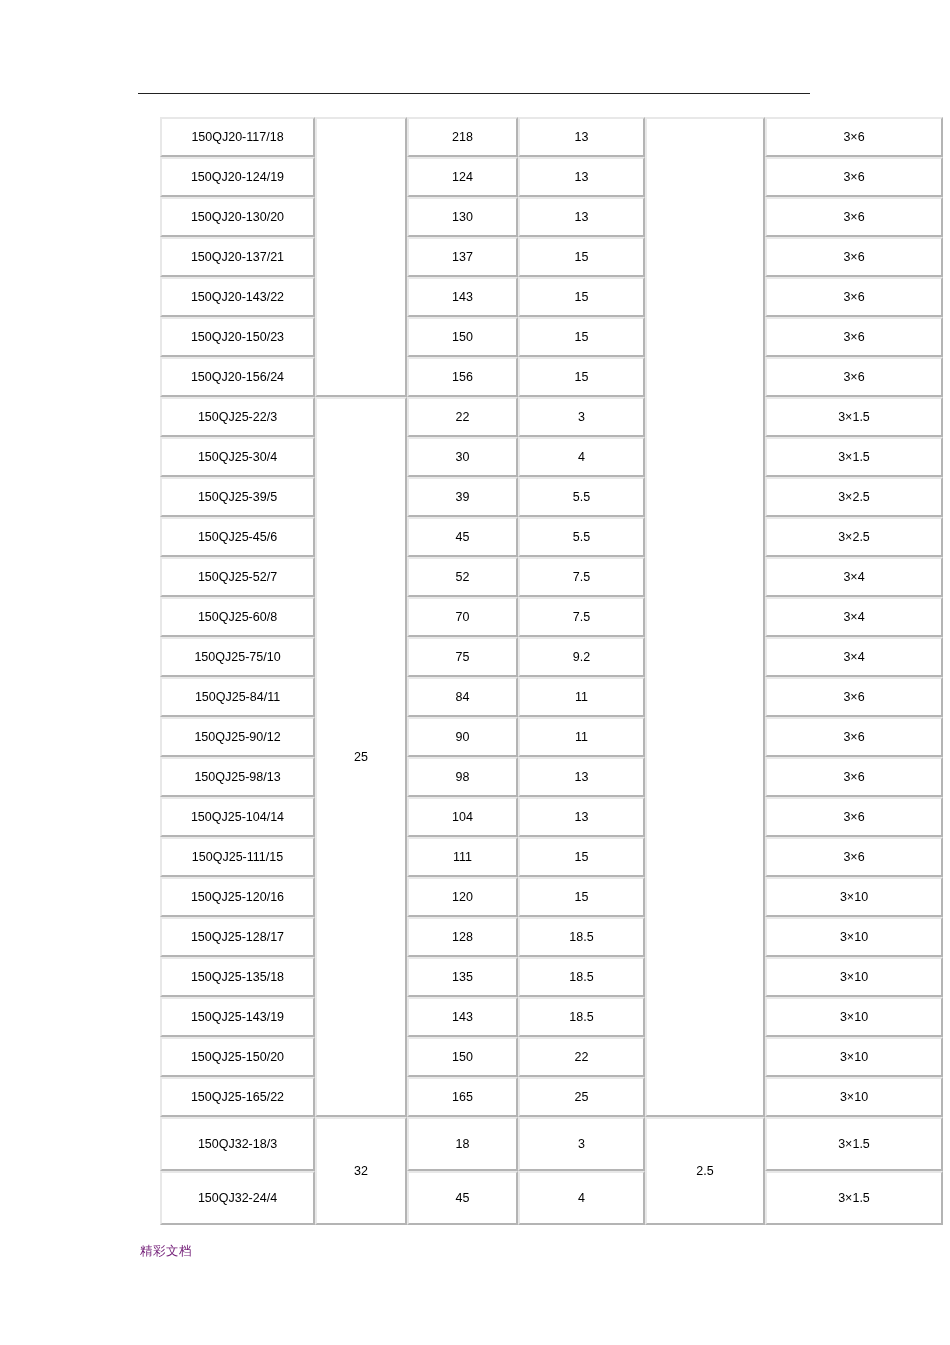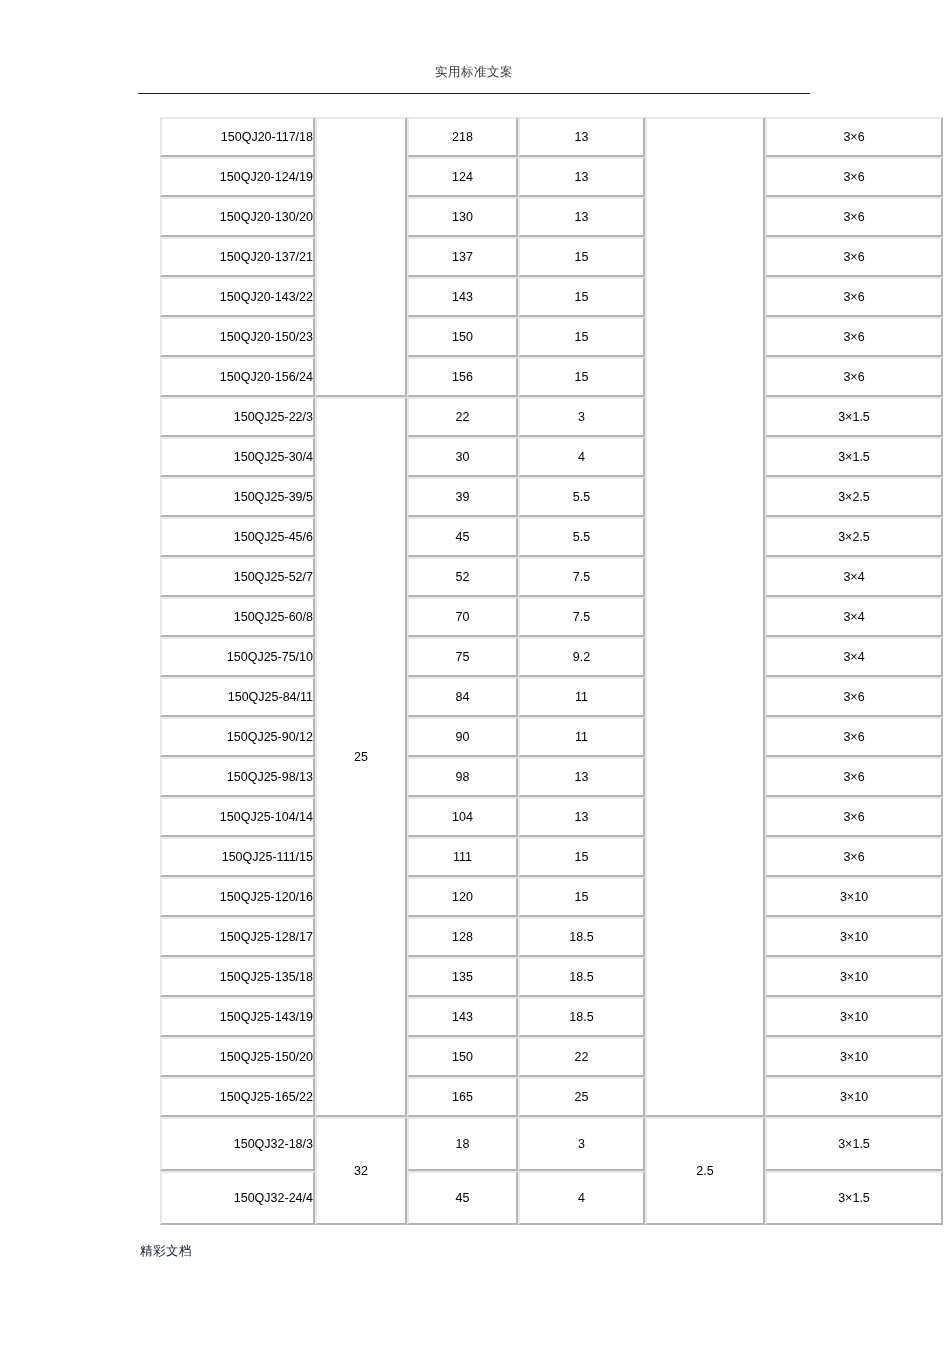"实用标准文案" div.header-title { html: <div>实用标准文案</div> -> none }
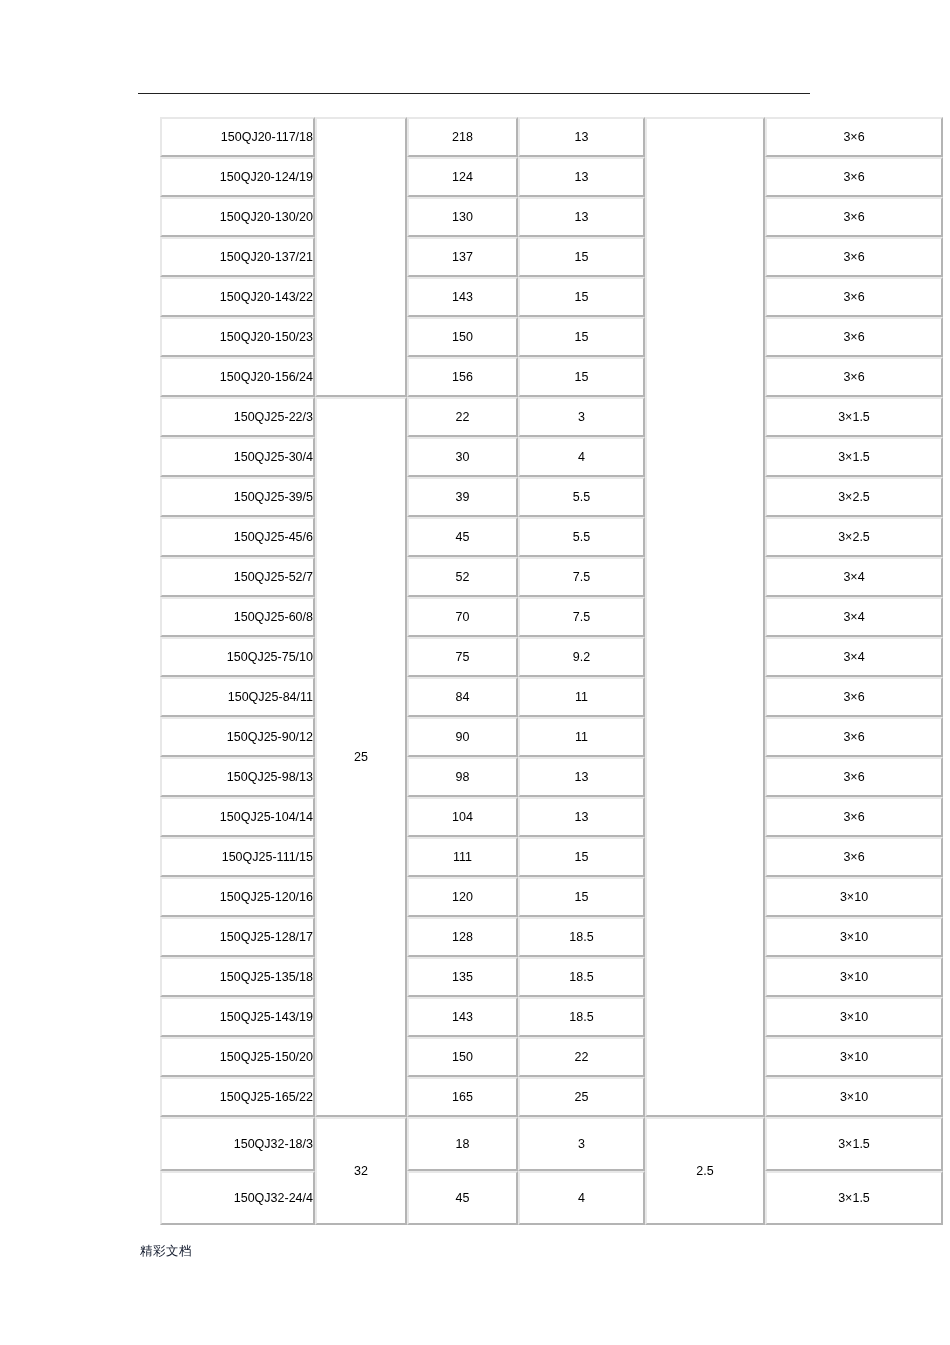"150QJ20-117/18" td.c-model { text-align: right -> center }
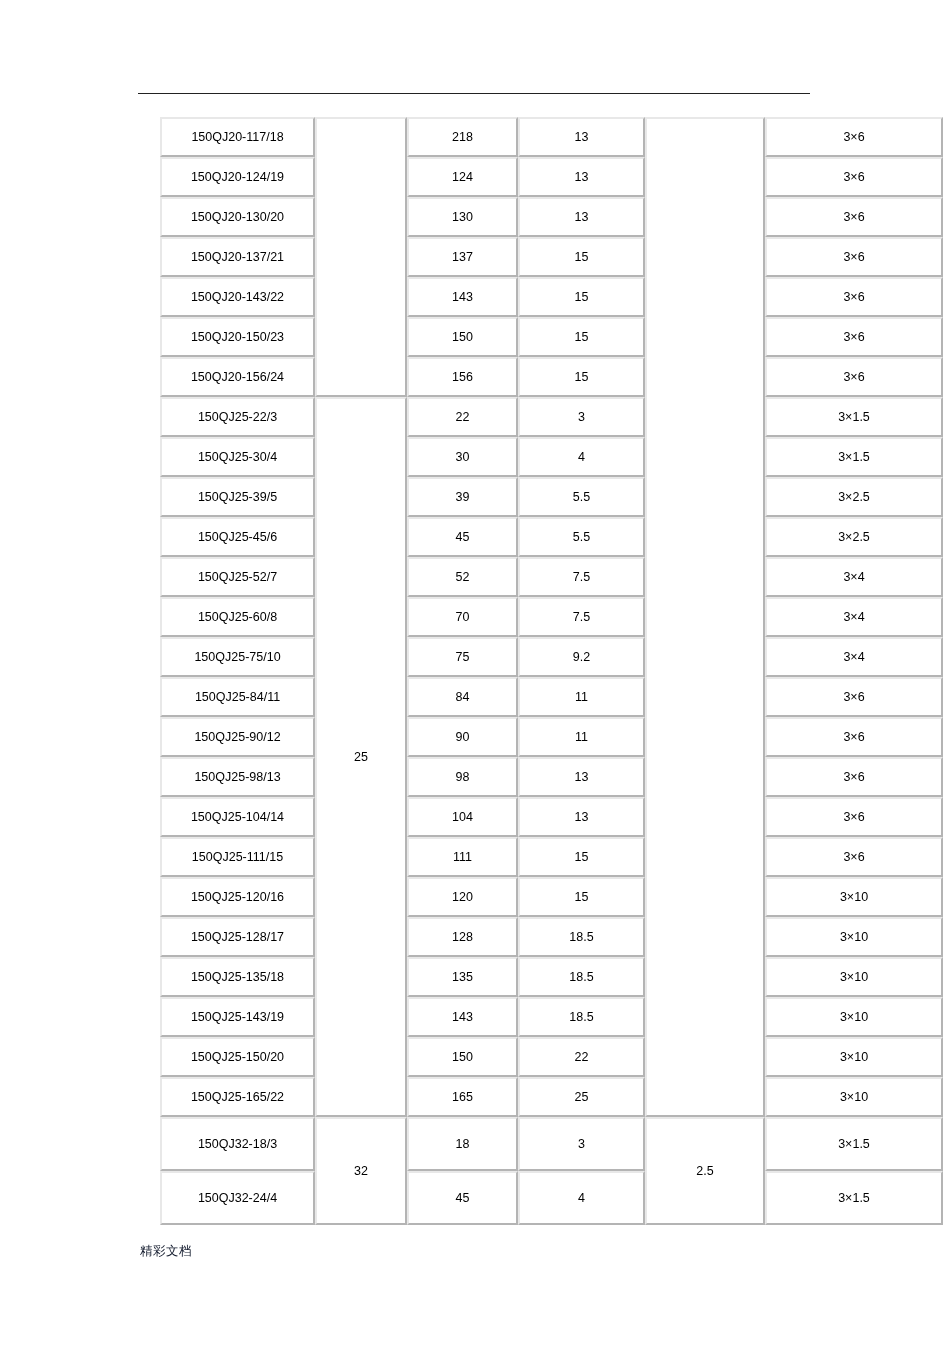"精彩文档" .page-footer { color: #0f172a -> #701a75 }
